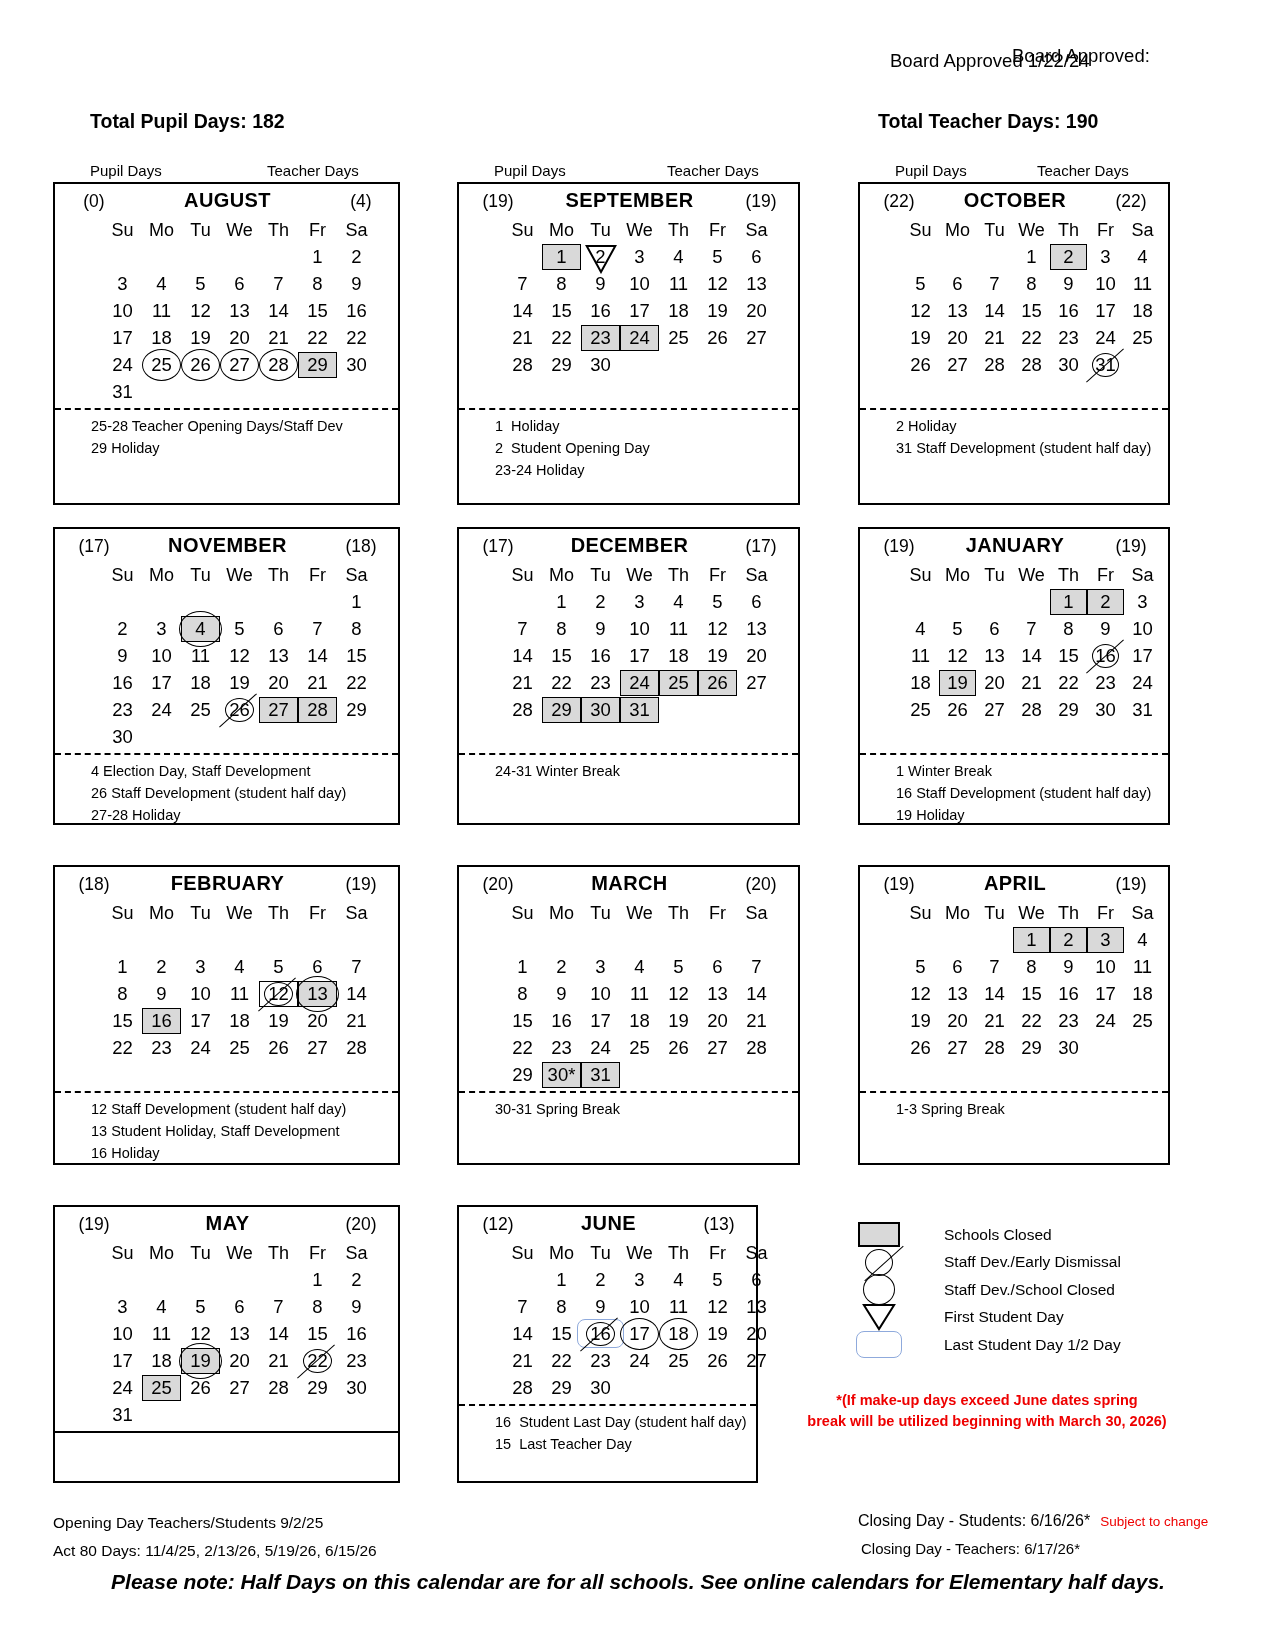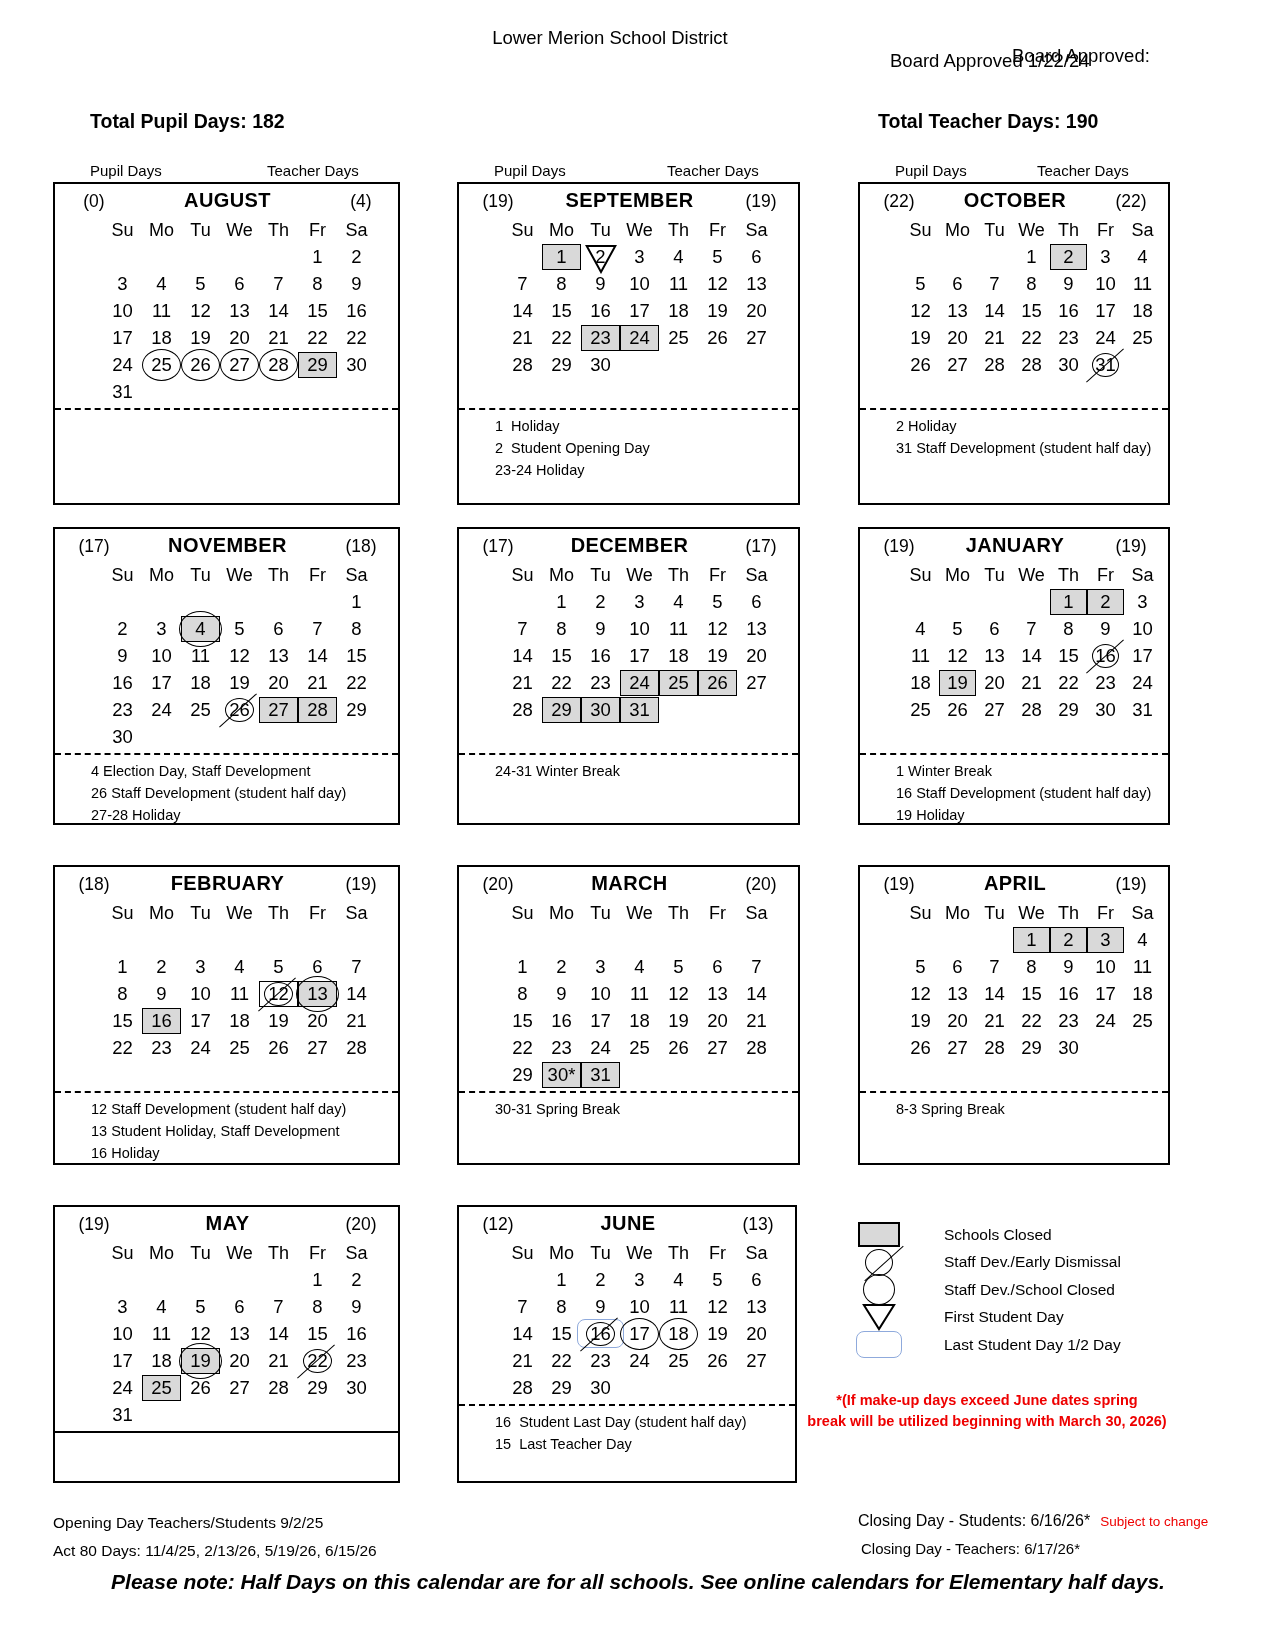"Lower Merion School District" div.district { html: <div>Lower Merion School District</div> -> none }
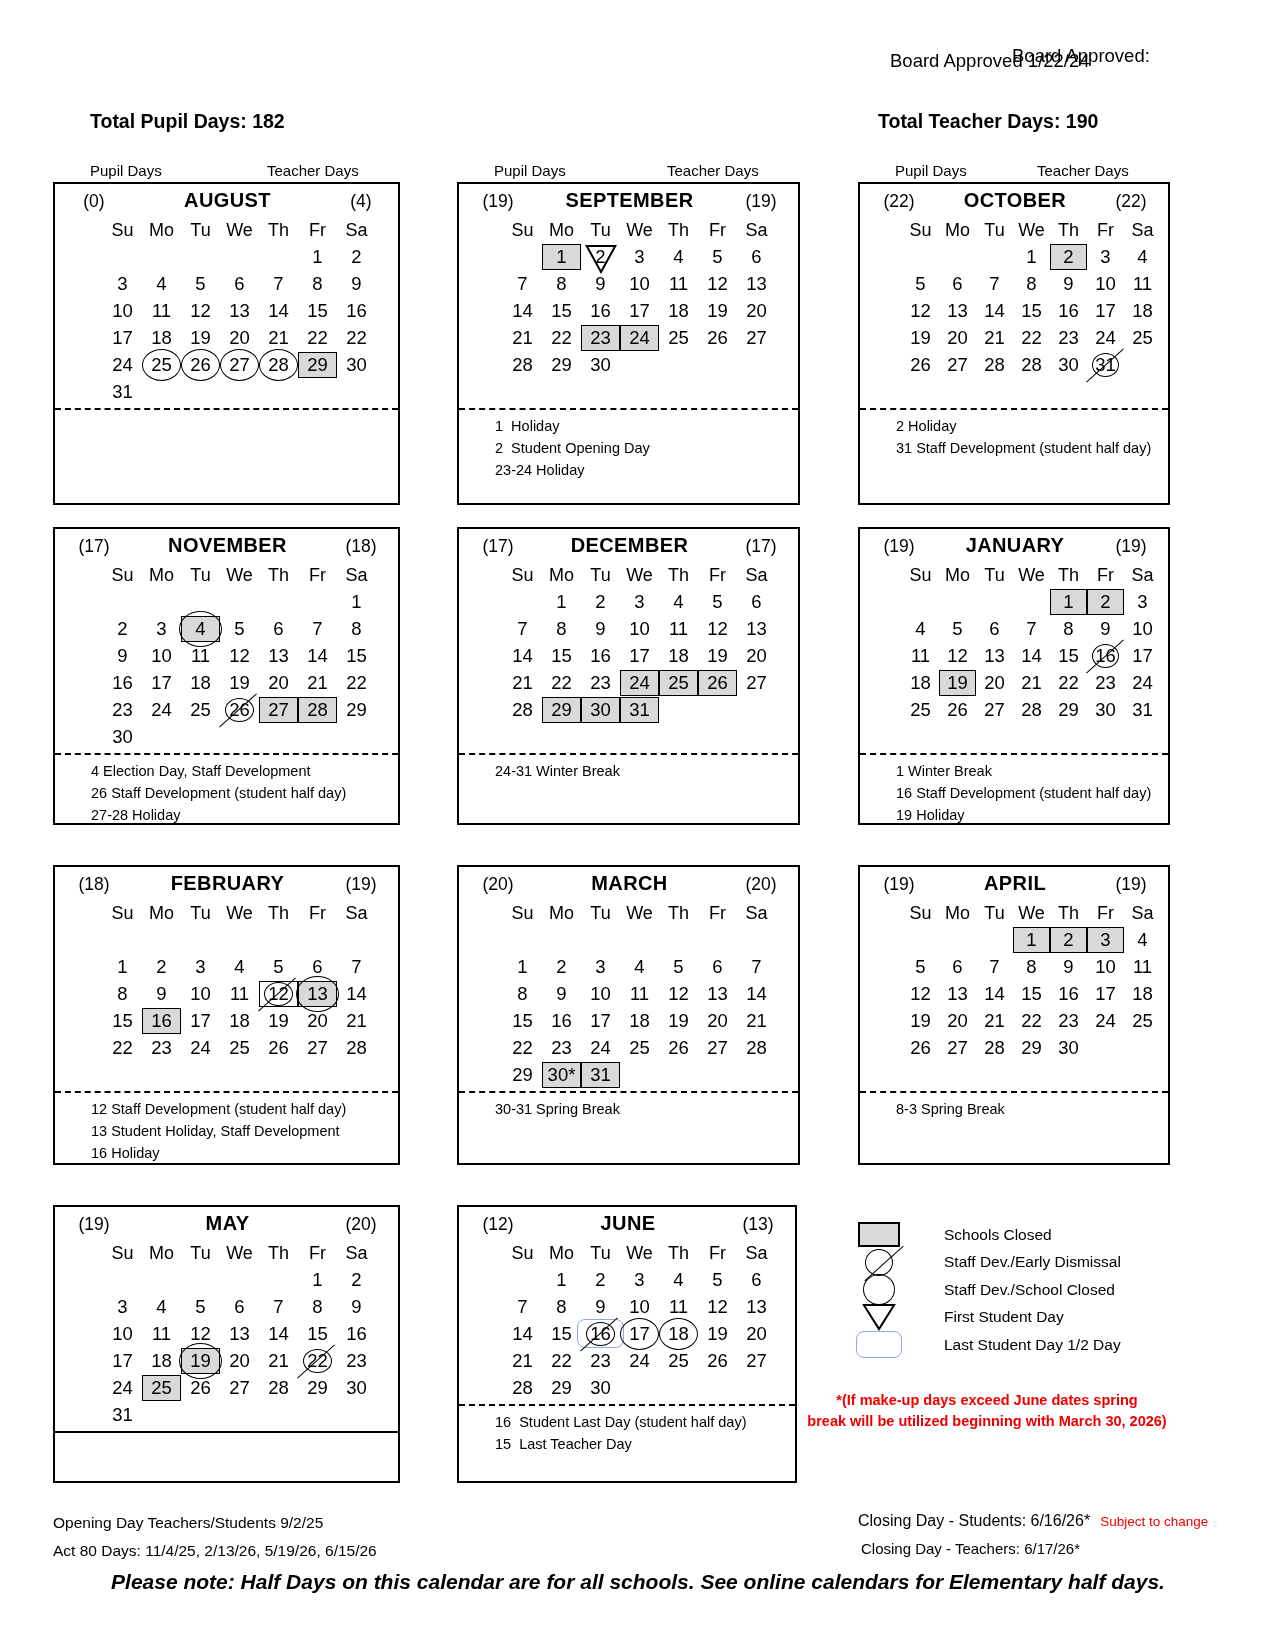"25-28 Teacher Opening Days/Staff Dev" div.notes { html: none -> <div><div>25-28 Teacher Opening Days/Staff Dev</div><div>29 Holiday</div></div> }
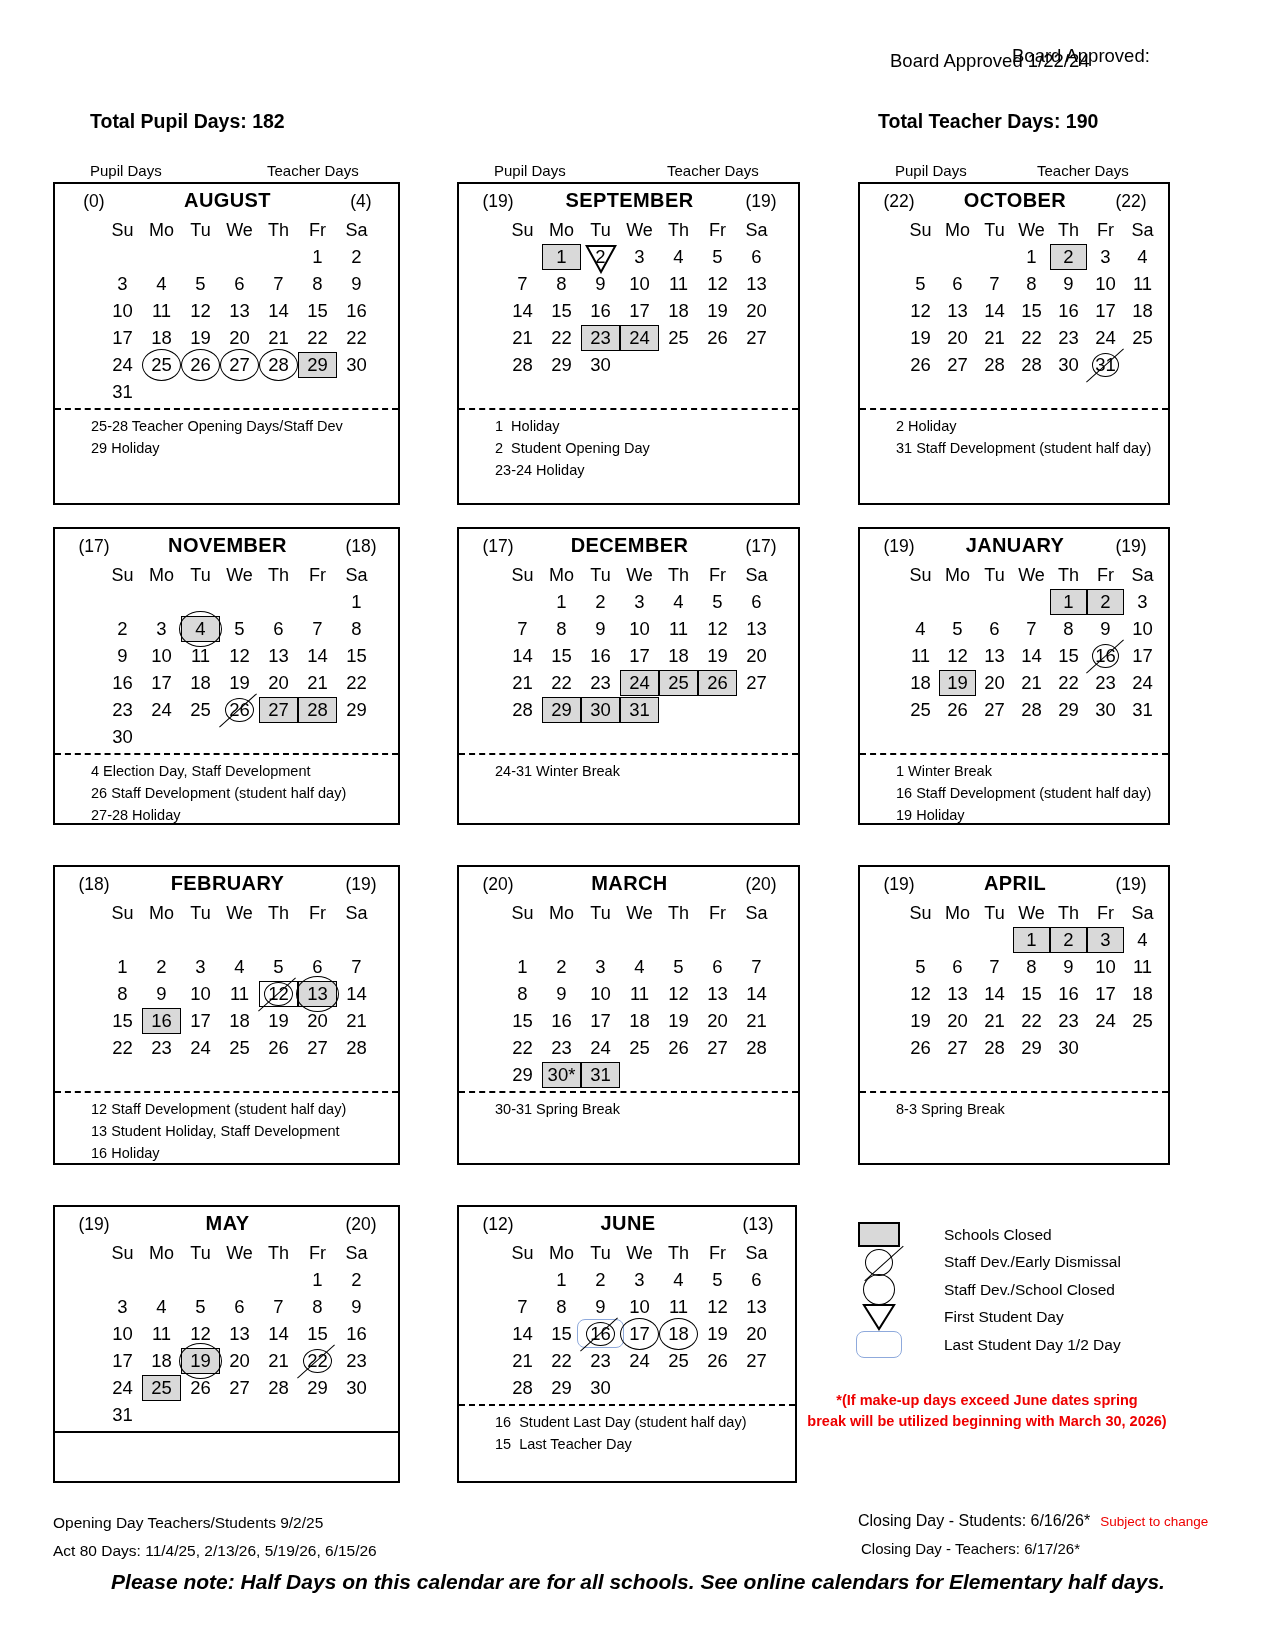"8-3 Spring Break" div { text: 8-3 -> 1-3 }
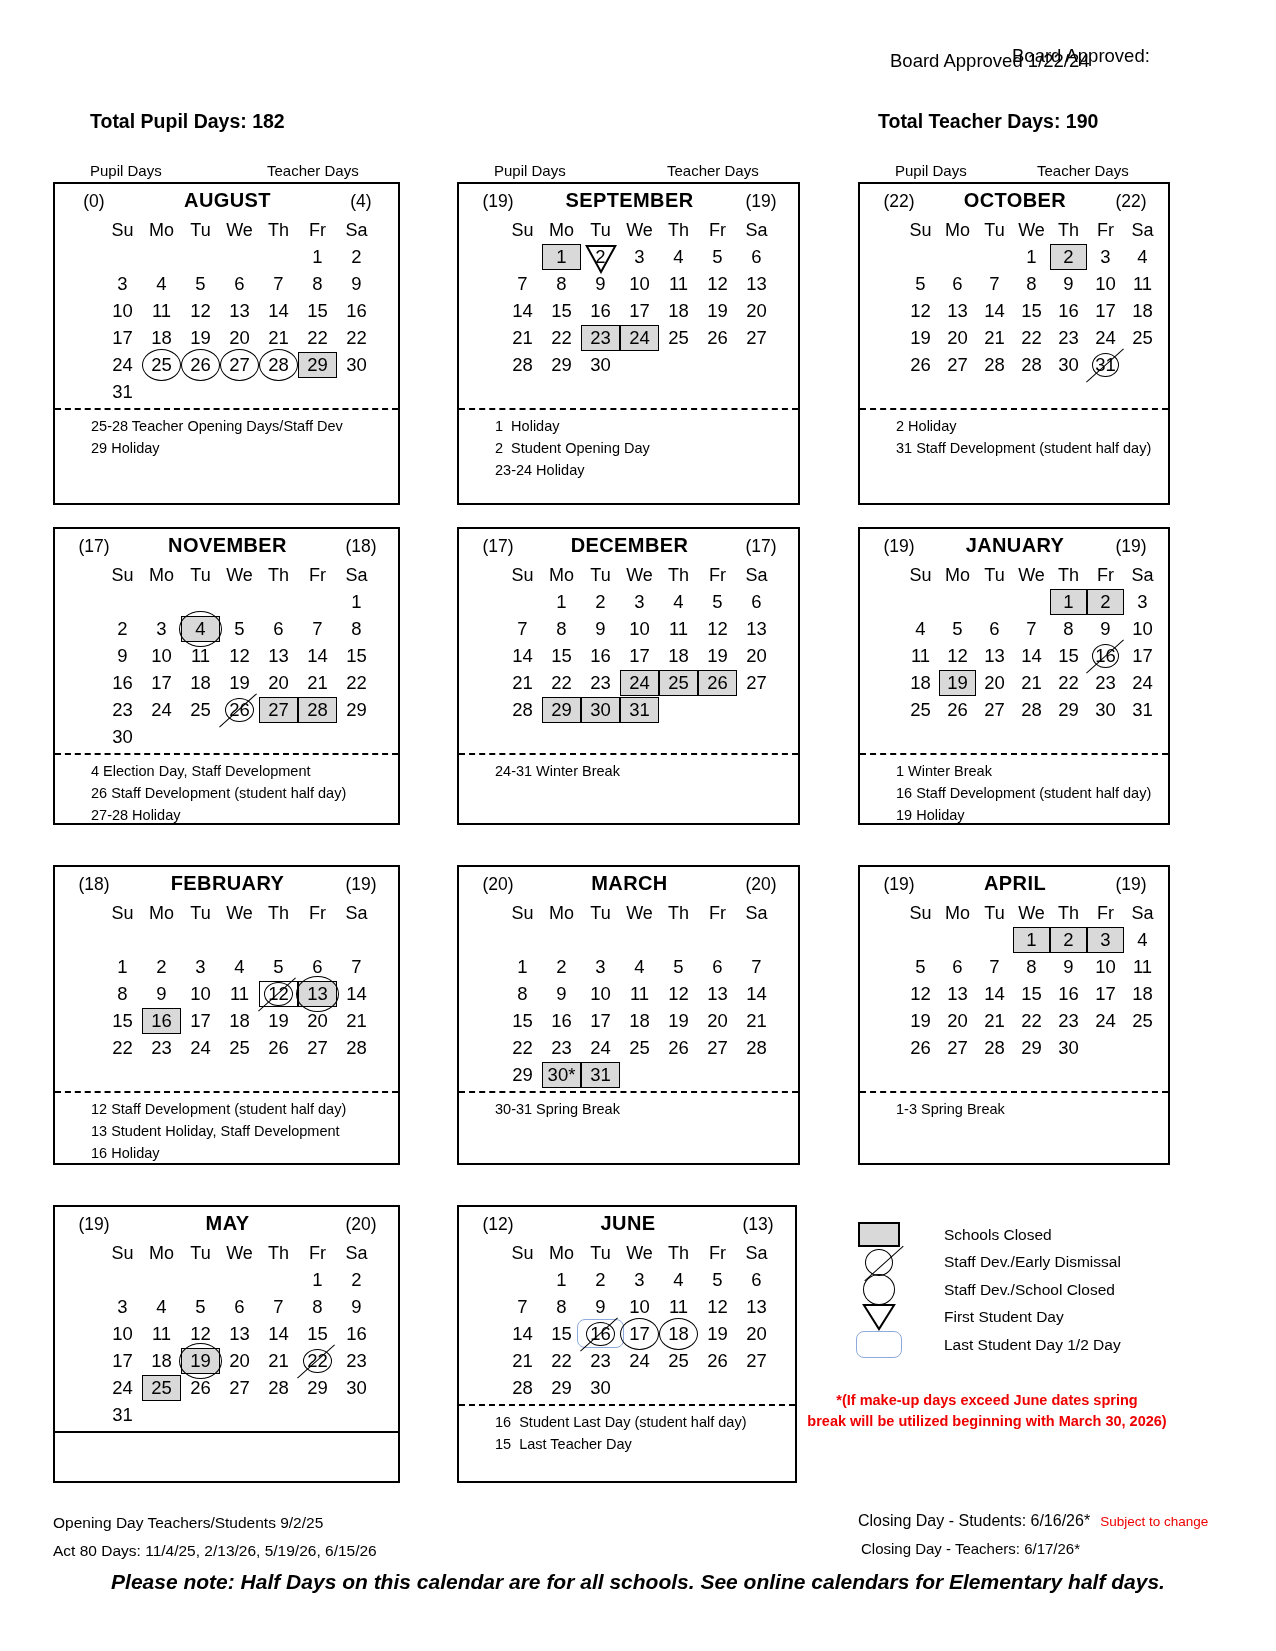"(12)" div.month { width: 340px -> 301px }
